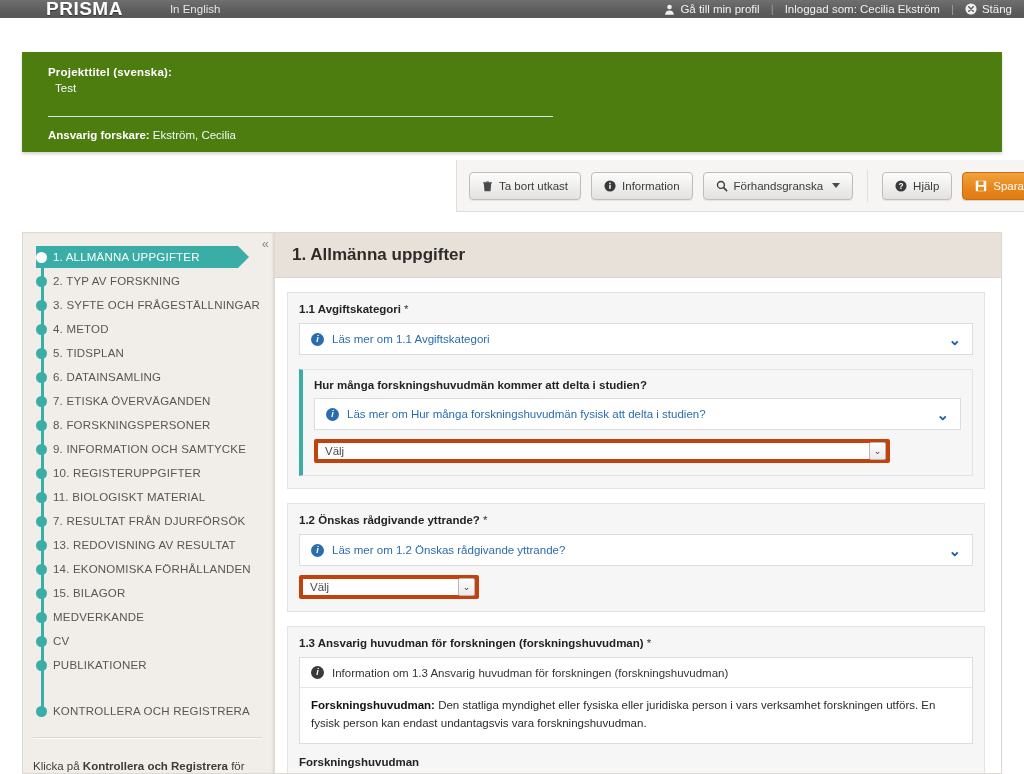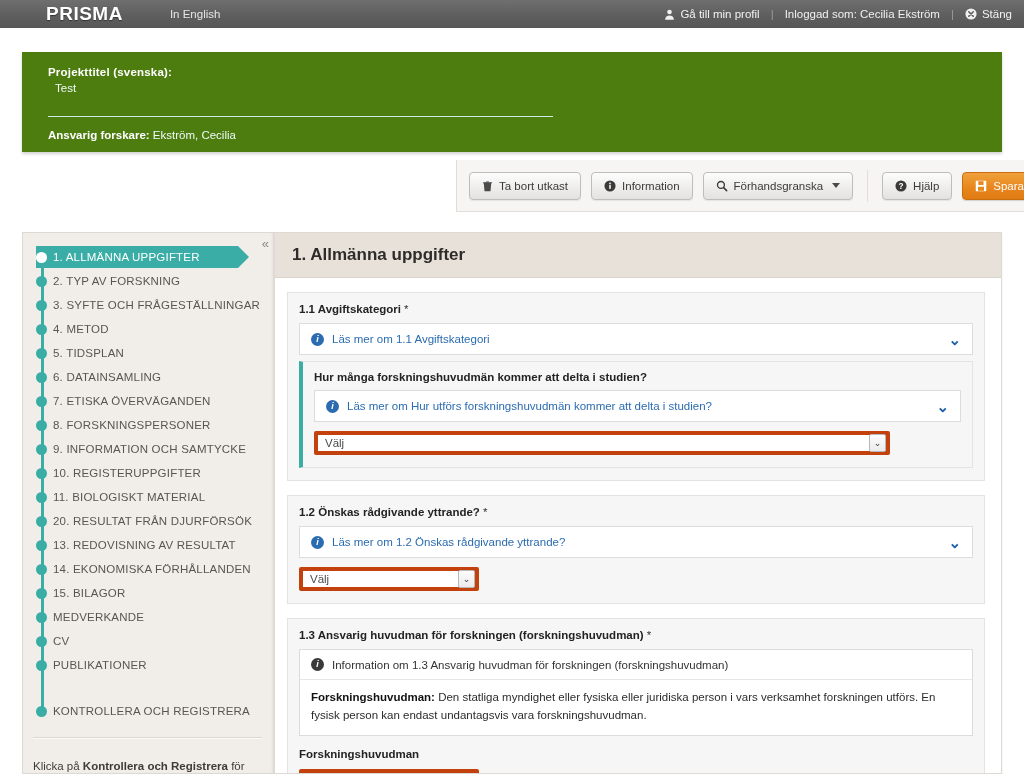"PRISMA" .topbar { height: 28px -> 18px }
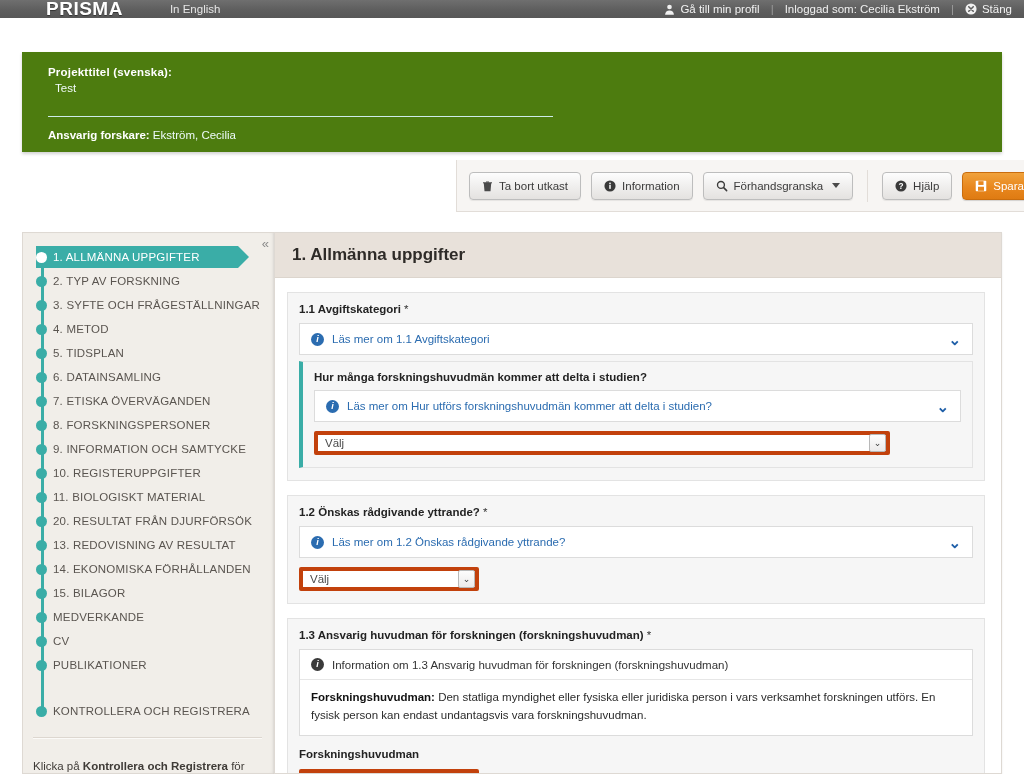"Hur många forskningshuvudmän kommer att" .subblock { margin-top: 6px -> 14px }
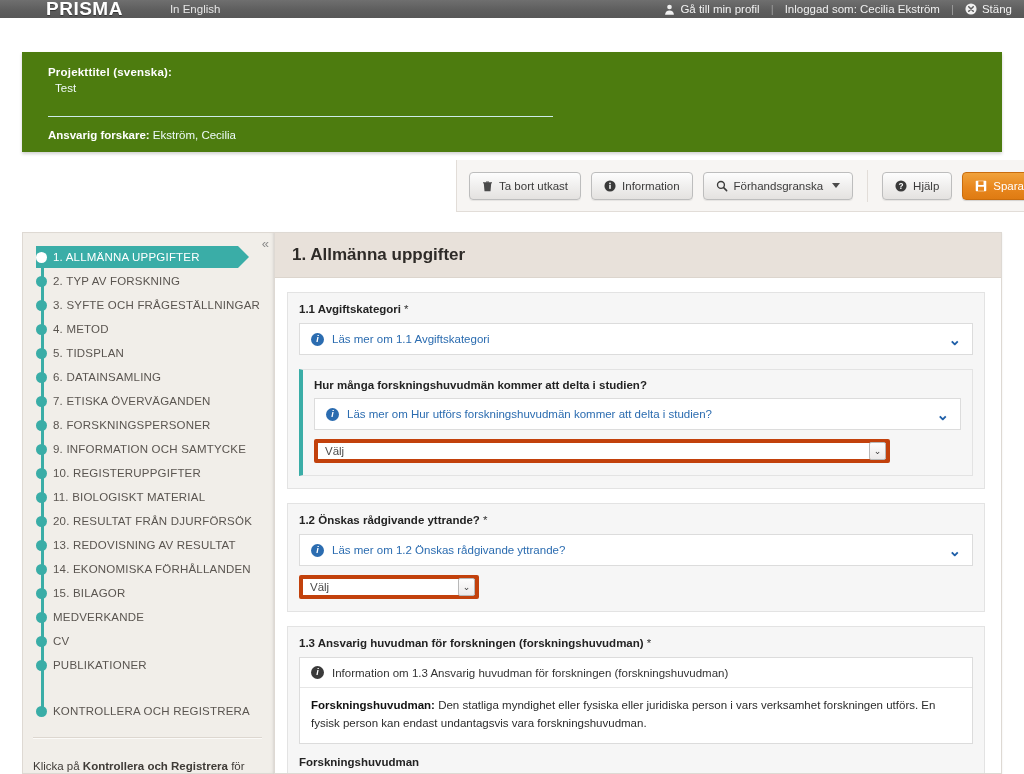"Läs mer om Hur utförs" span.readmore-text { text: utförs forskningshuvudmän kommer -> många forskningshuvudmän fysisk }
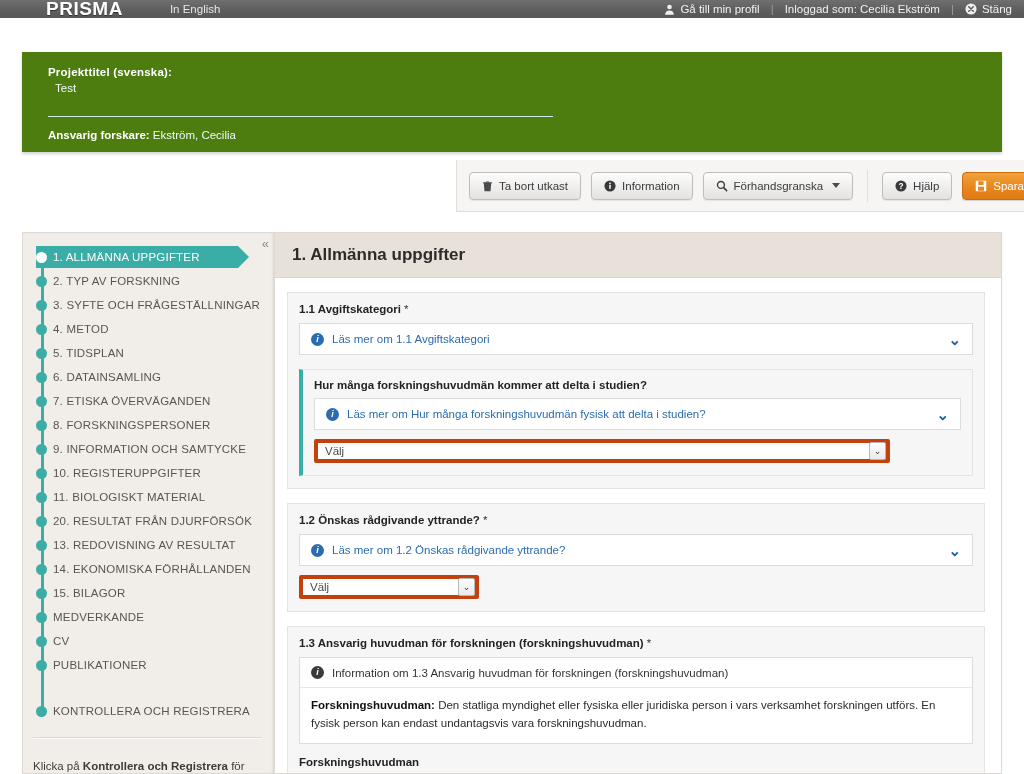"20. RESULTAT FRÅN DJURFÖRSÖK" span.nav-label { text: 20 -> 7 }
